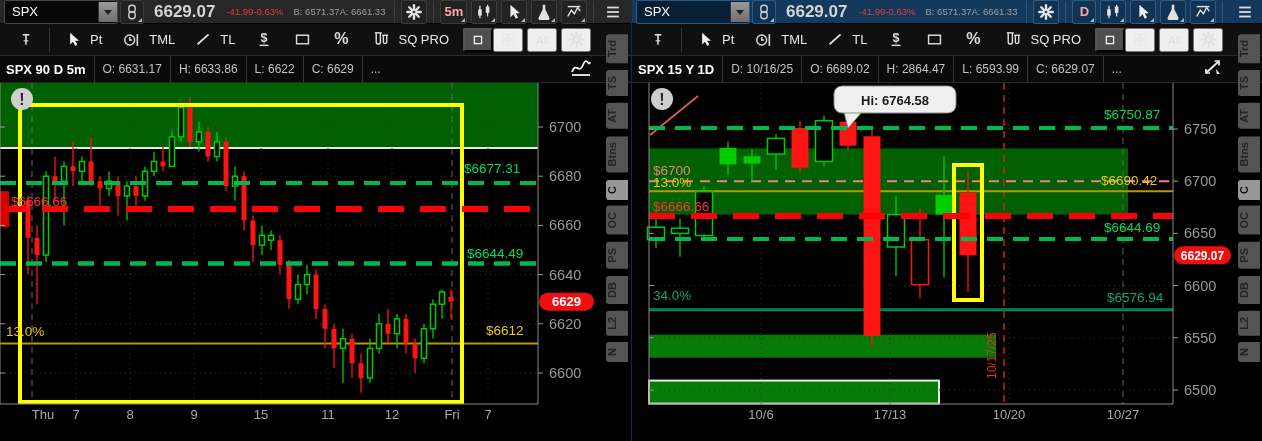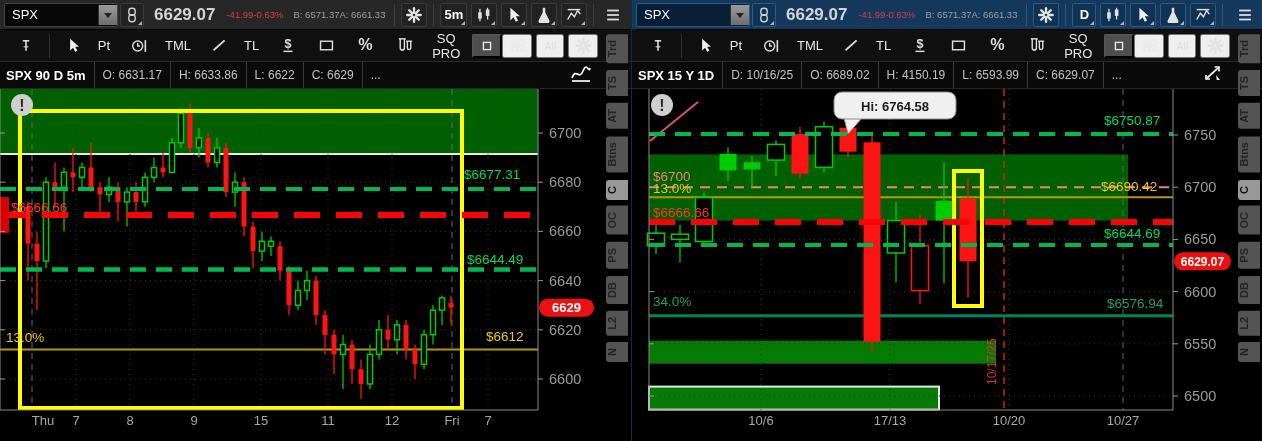"SPX" .row1 { height: 30px -> 24px }
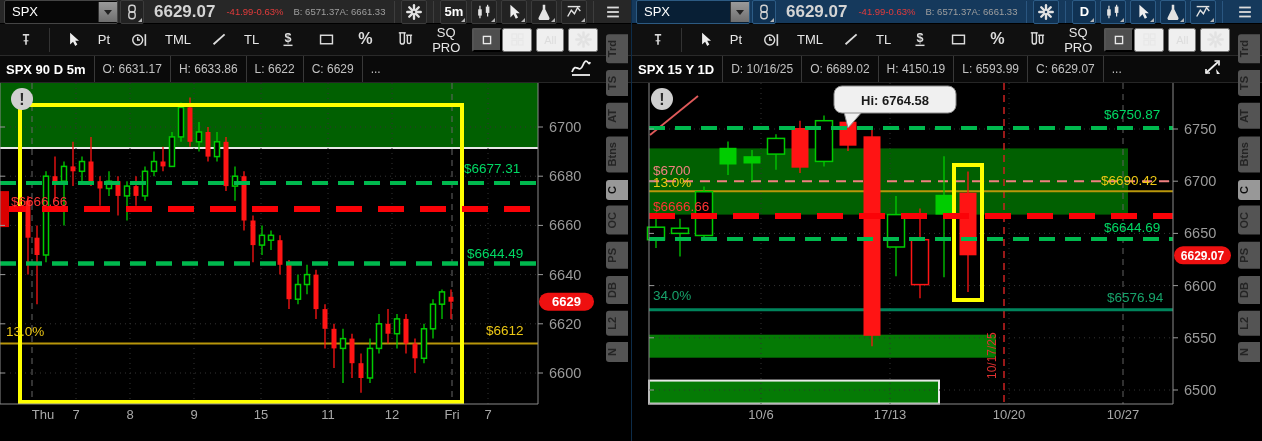"5m" .tbtn { color: #ffffff -> #fca5a5 }
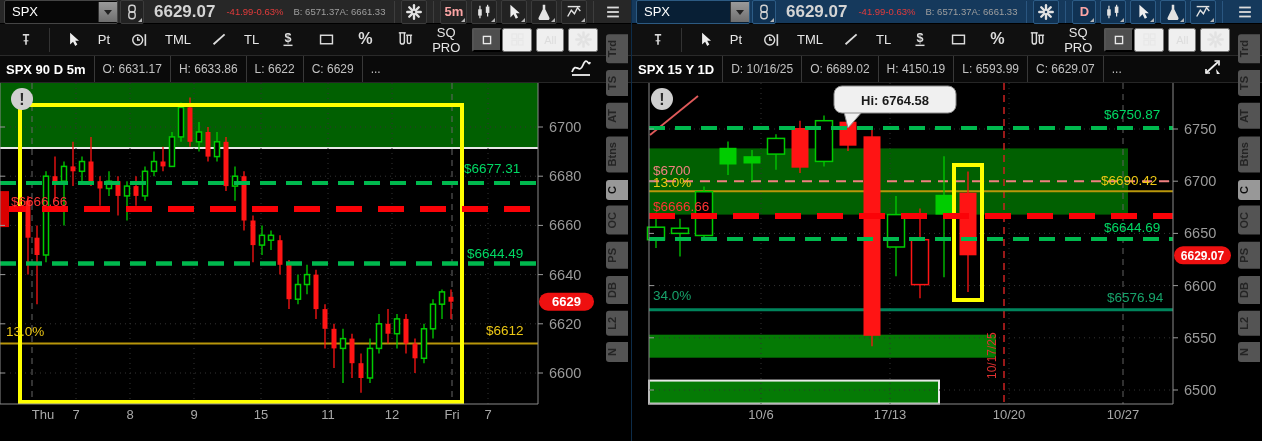"Pt" .dbtn { gap: 16px -> 8px }
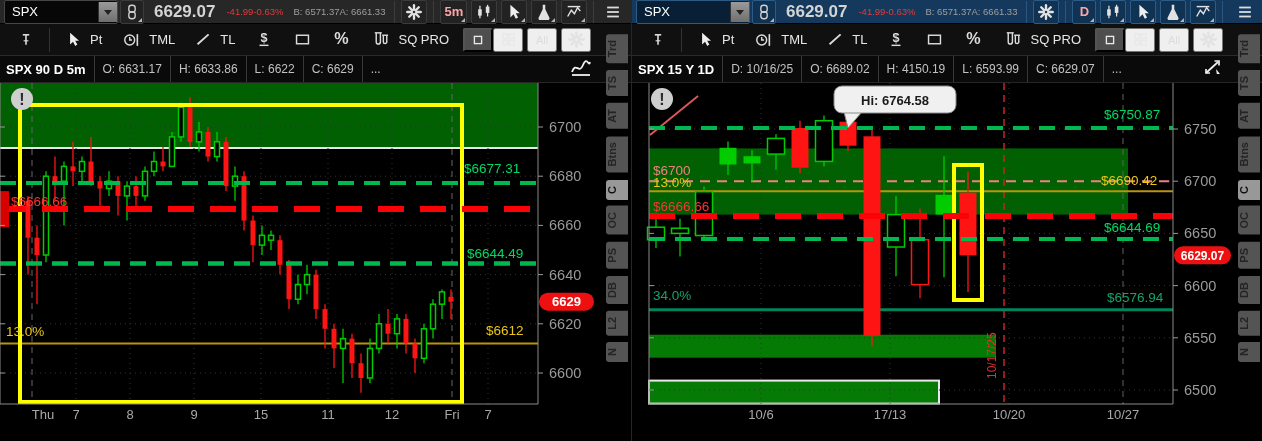"H: 4150.19" span.tfield { text: 4150.19 -> 2864.47 }
